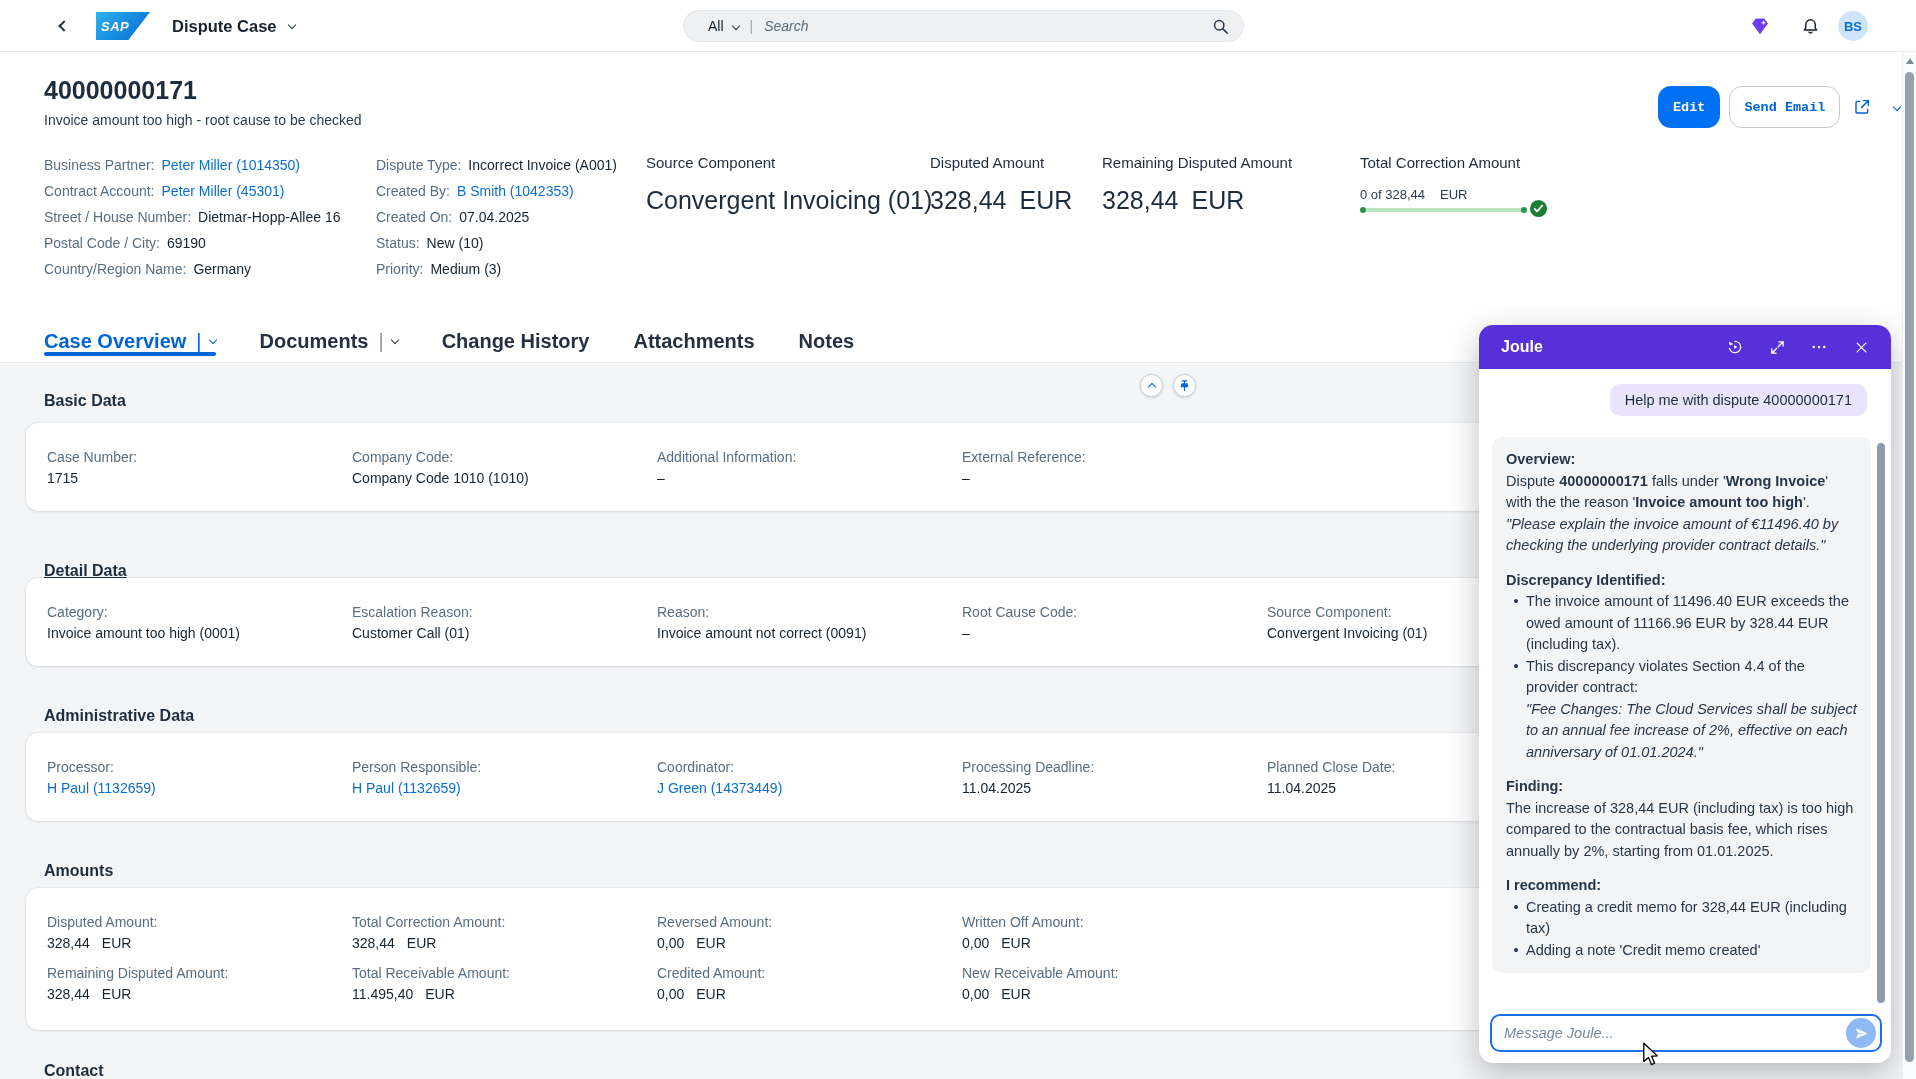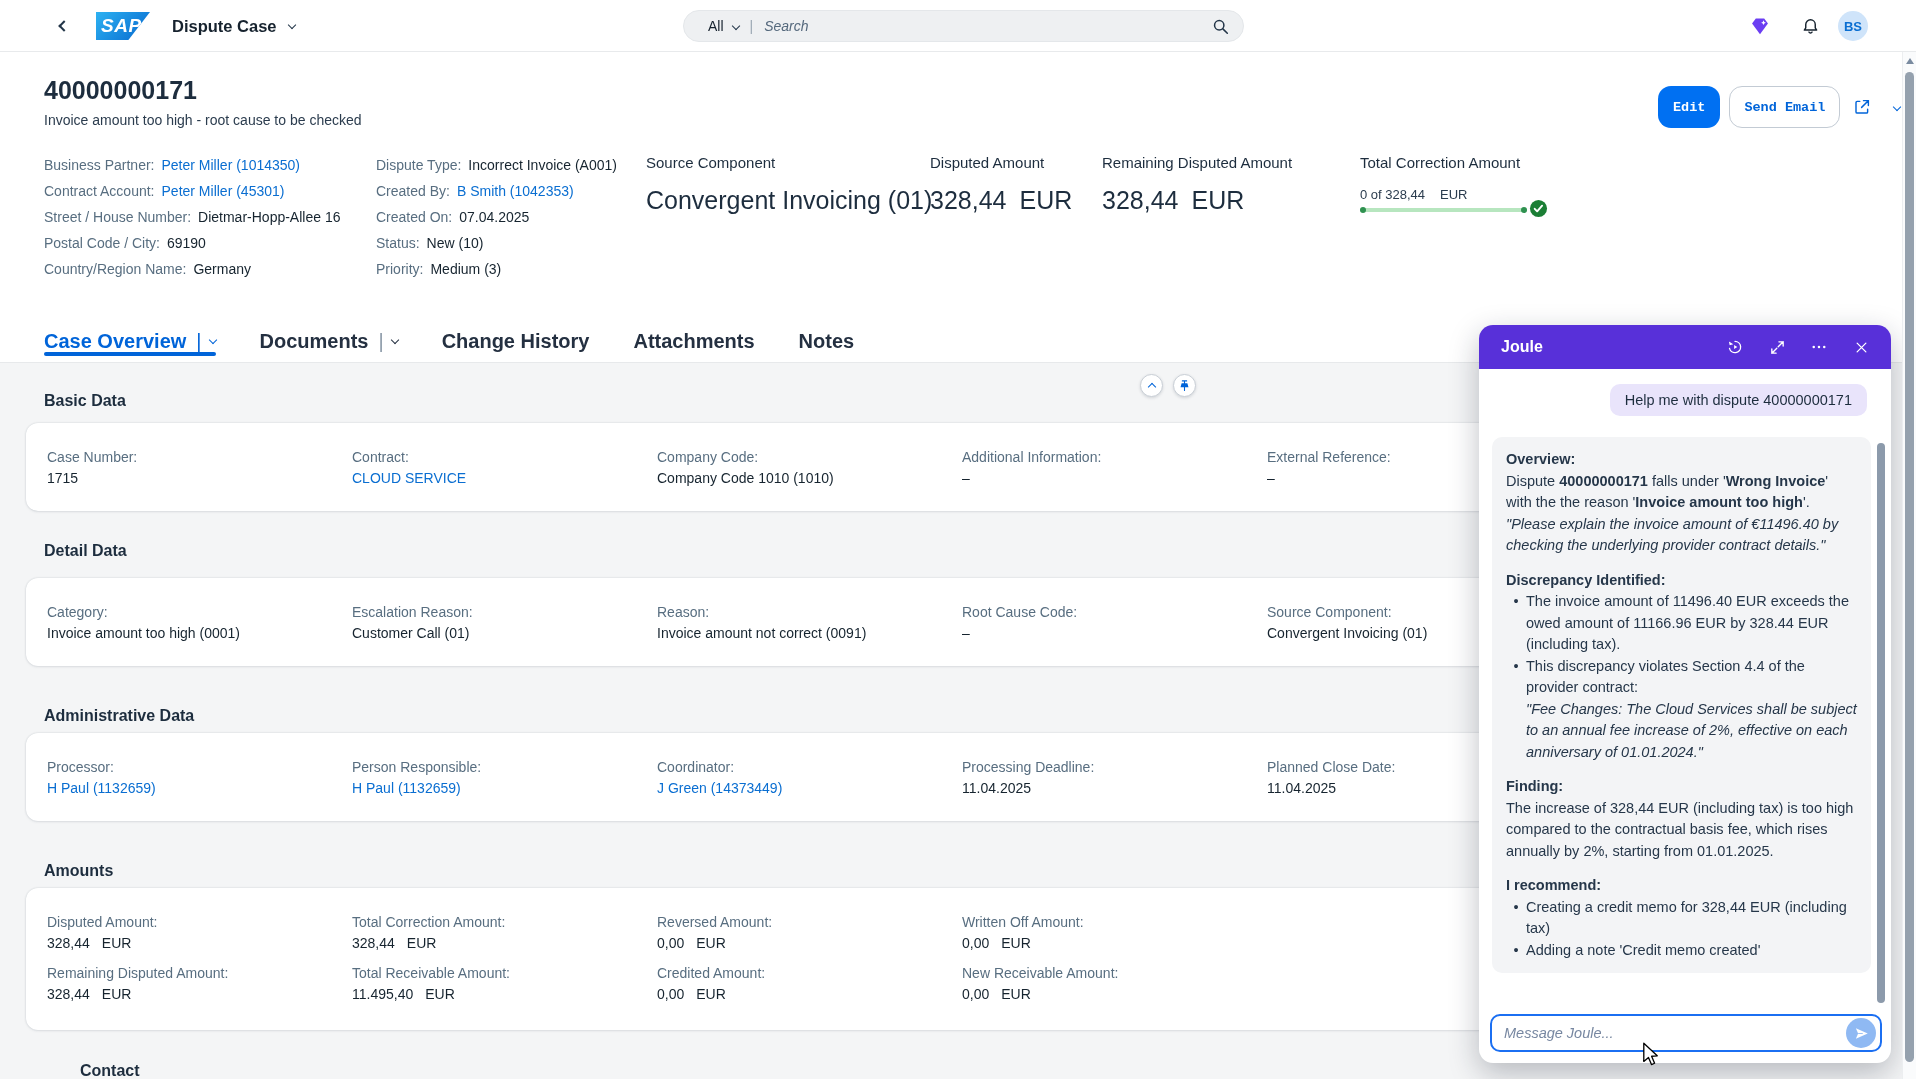"SAP" .sap-logo { font-size: 19px -> 13px }
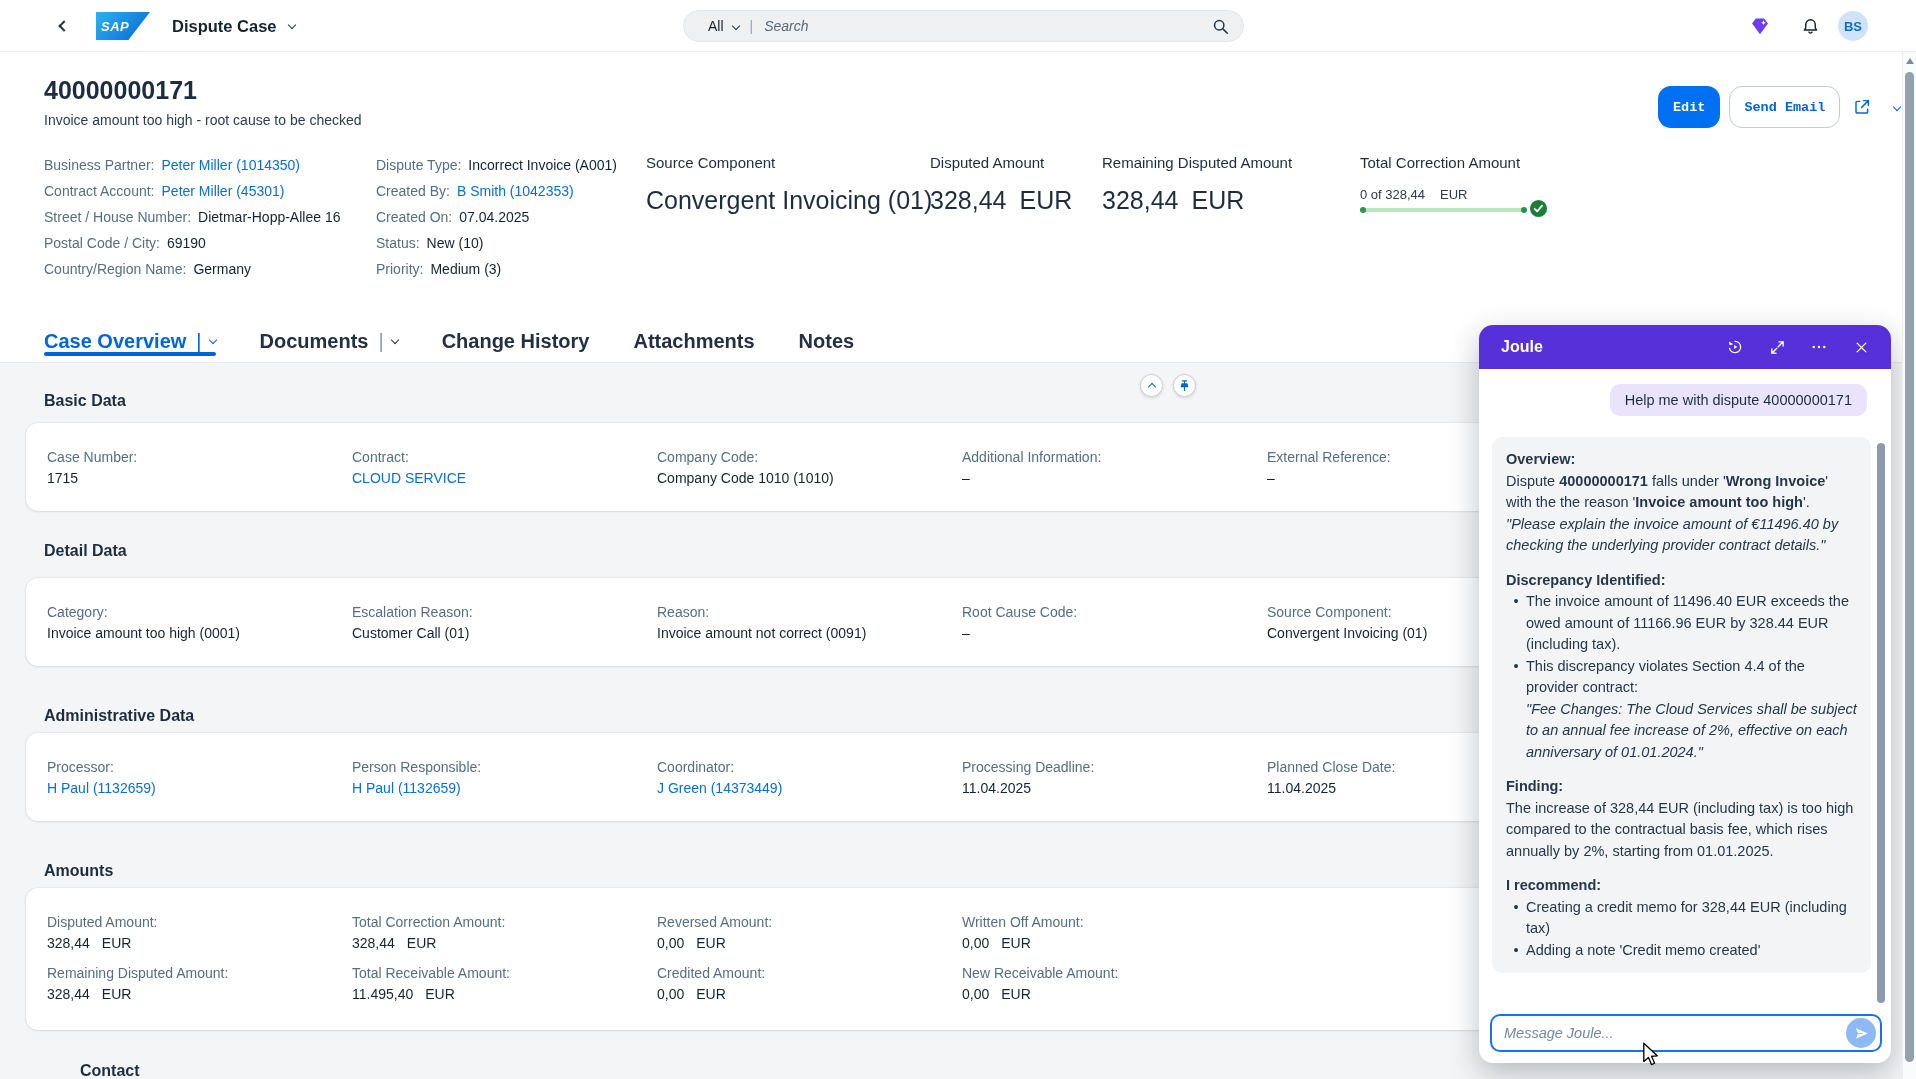"Contract:" div.fld { html: <div> <div>Contract:</div> <div>CLOUD SERVICE</div> </div> -> none }
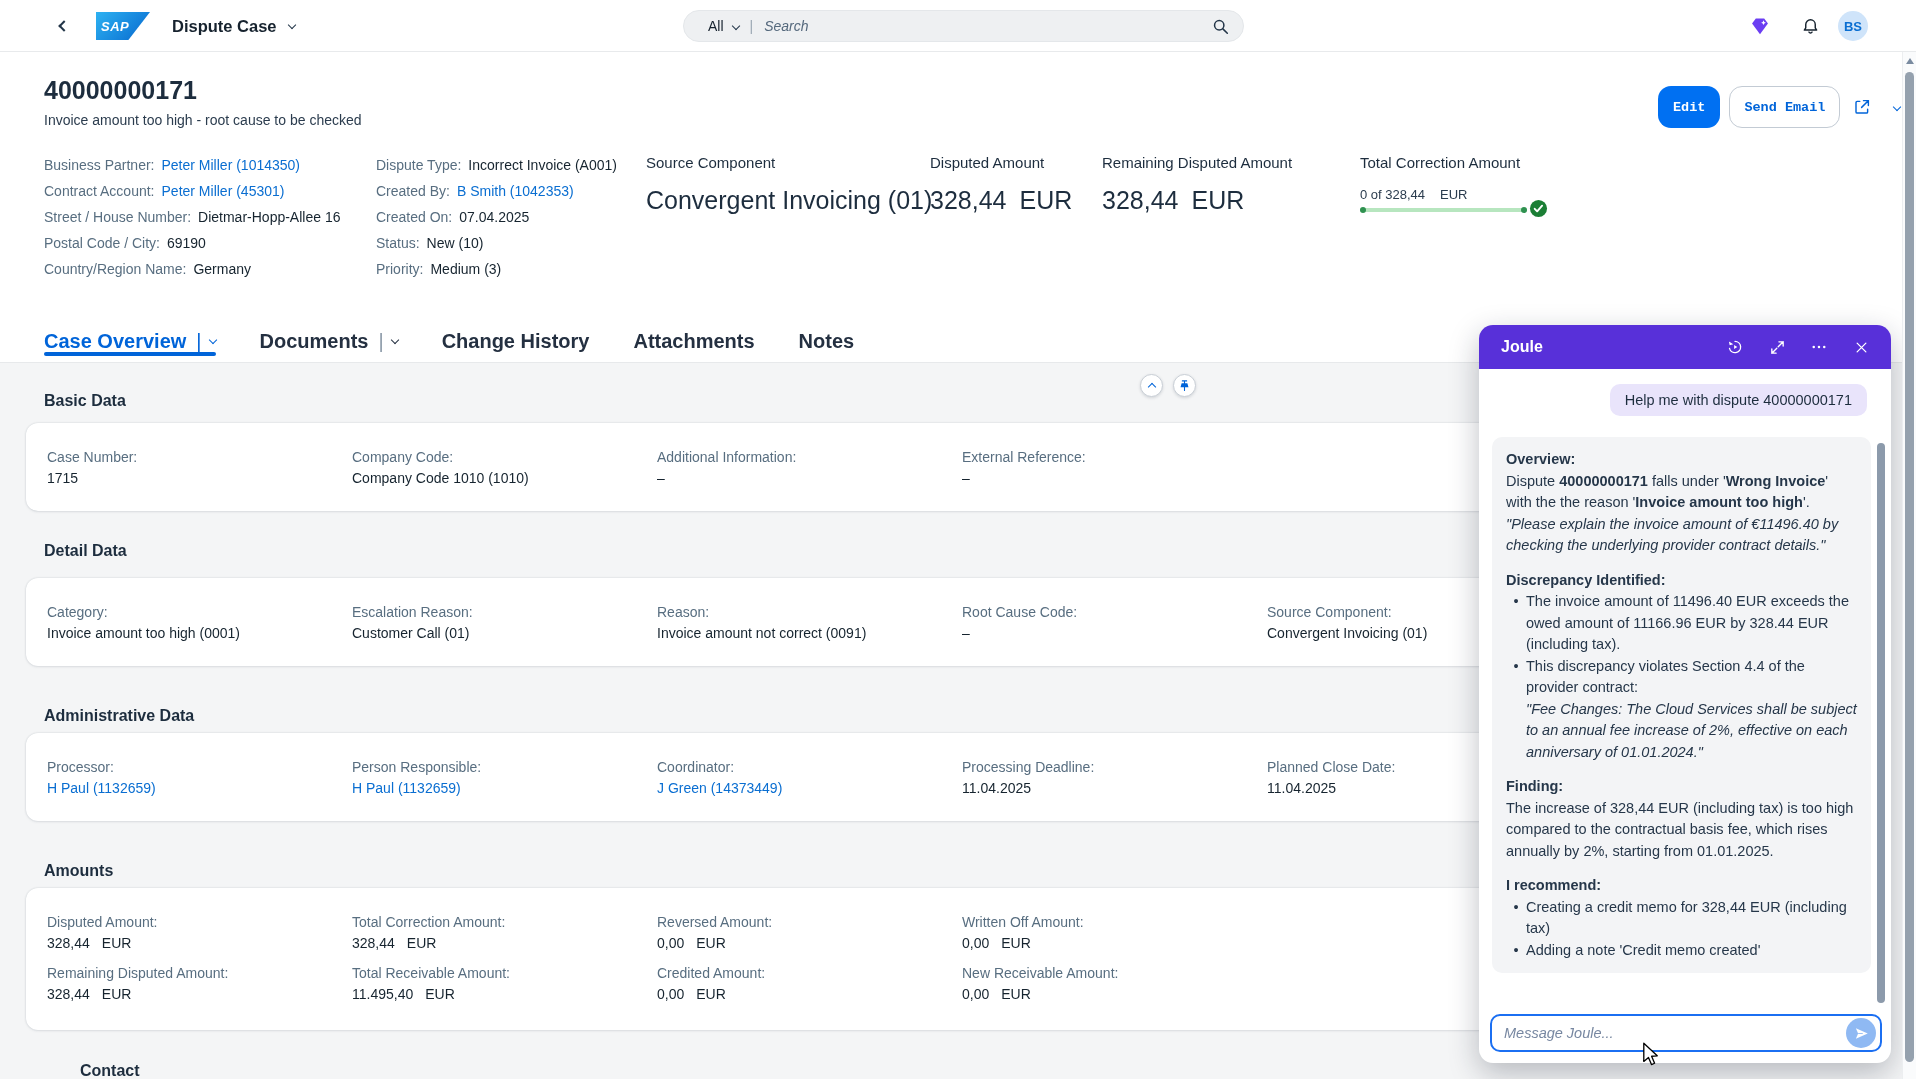"Detail Data" div.sec-title { text-decoration: none -> underline; top: 542px -> 562px }
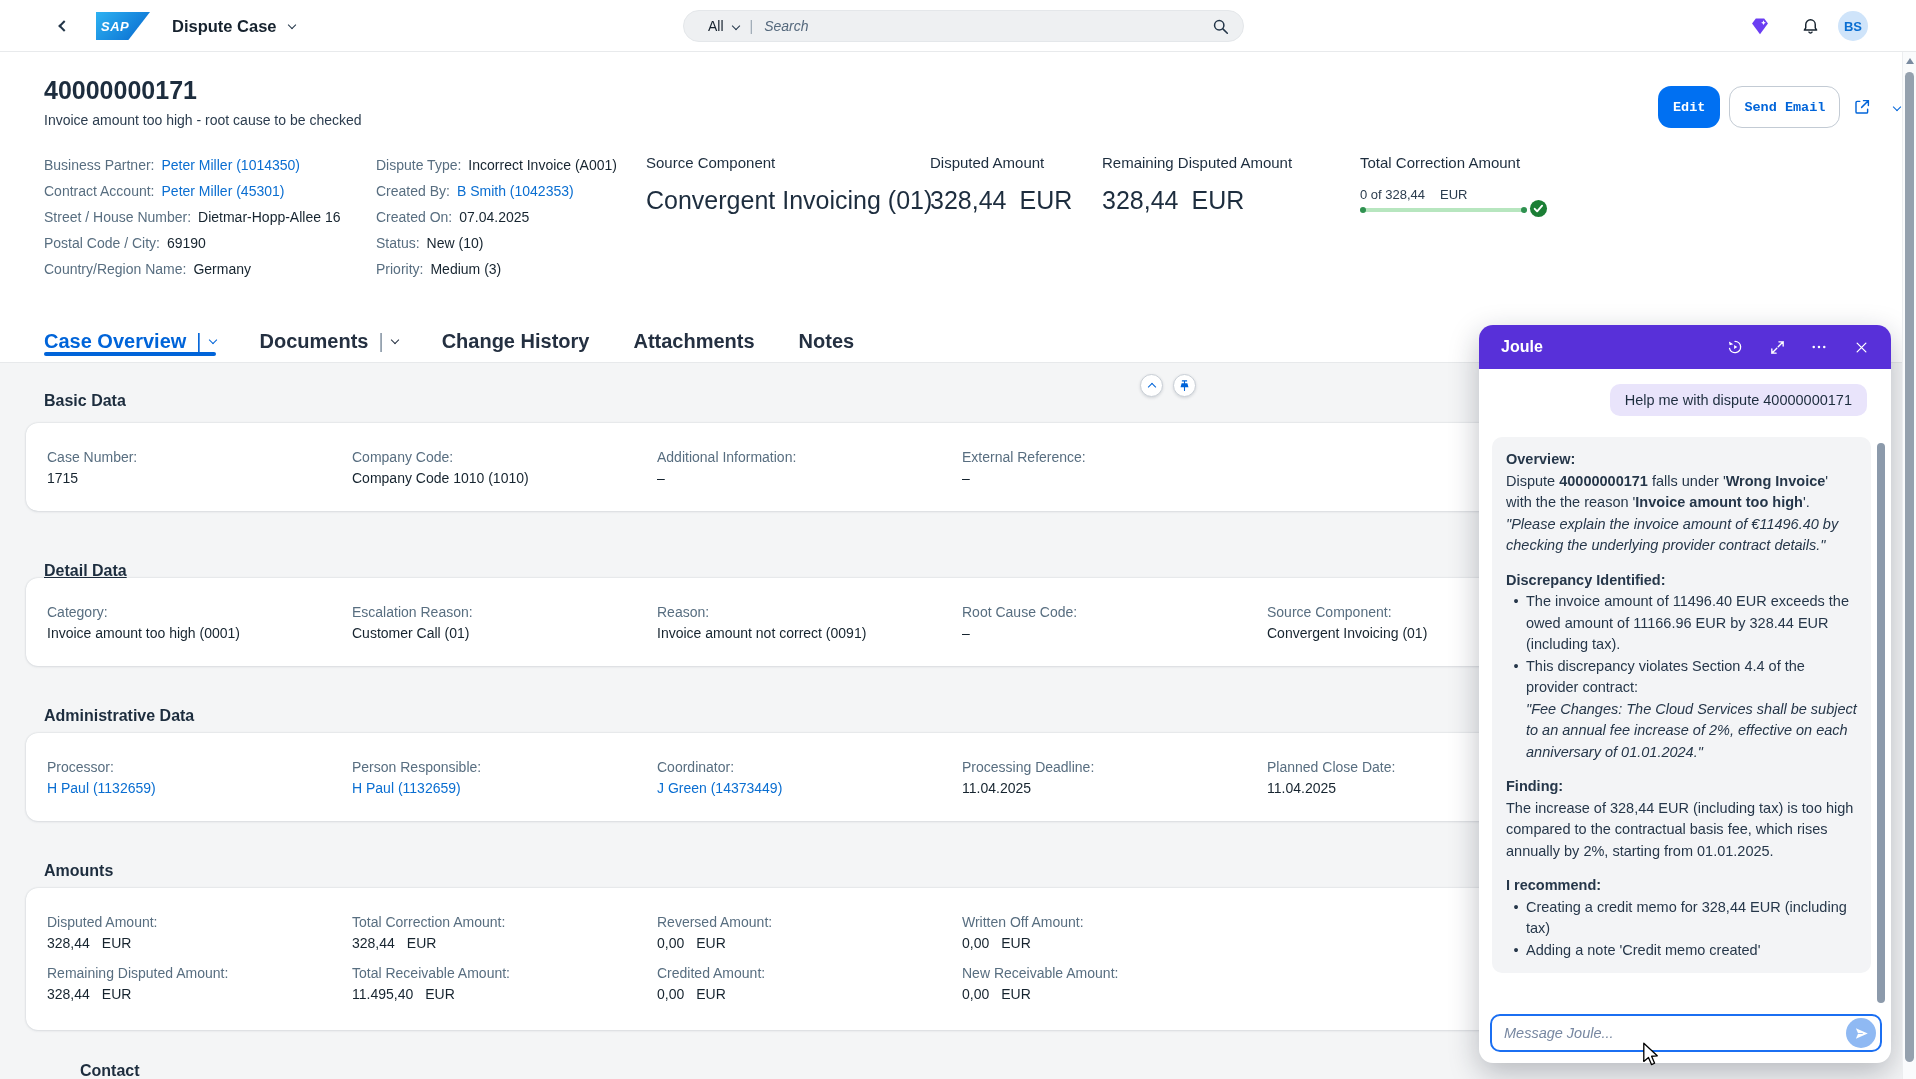"Contact" div.sec-title { margin-left: 36px -> none }
